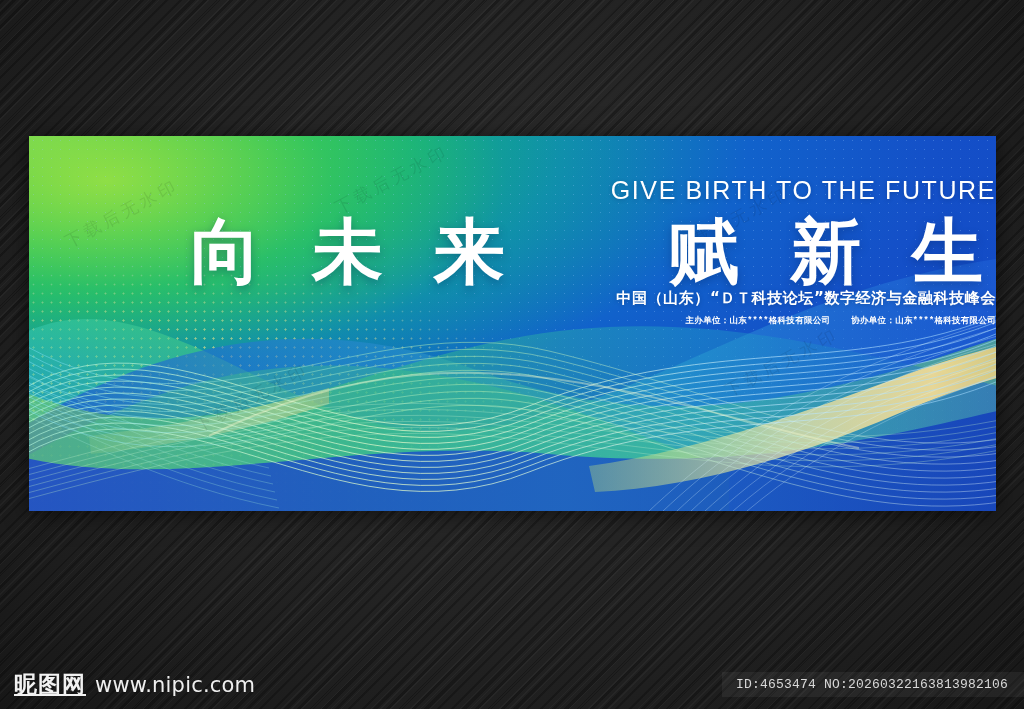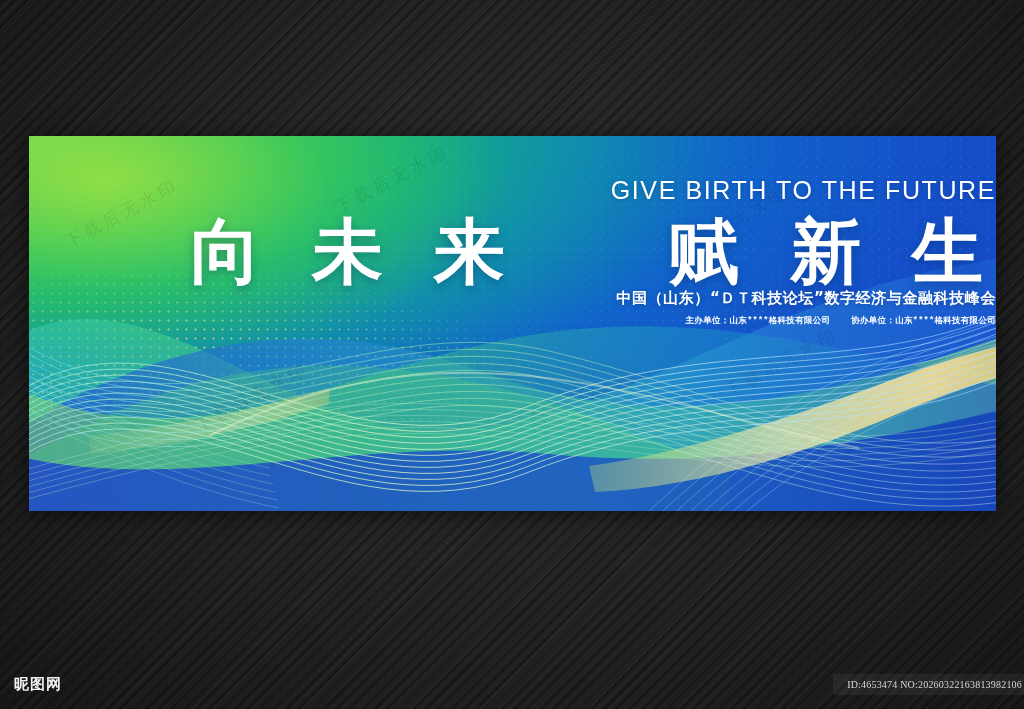"昵图网" .brand-cn { font-size: 15px -> 23px; text-decoration: none -> underline }
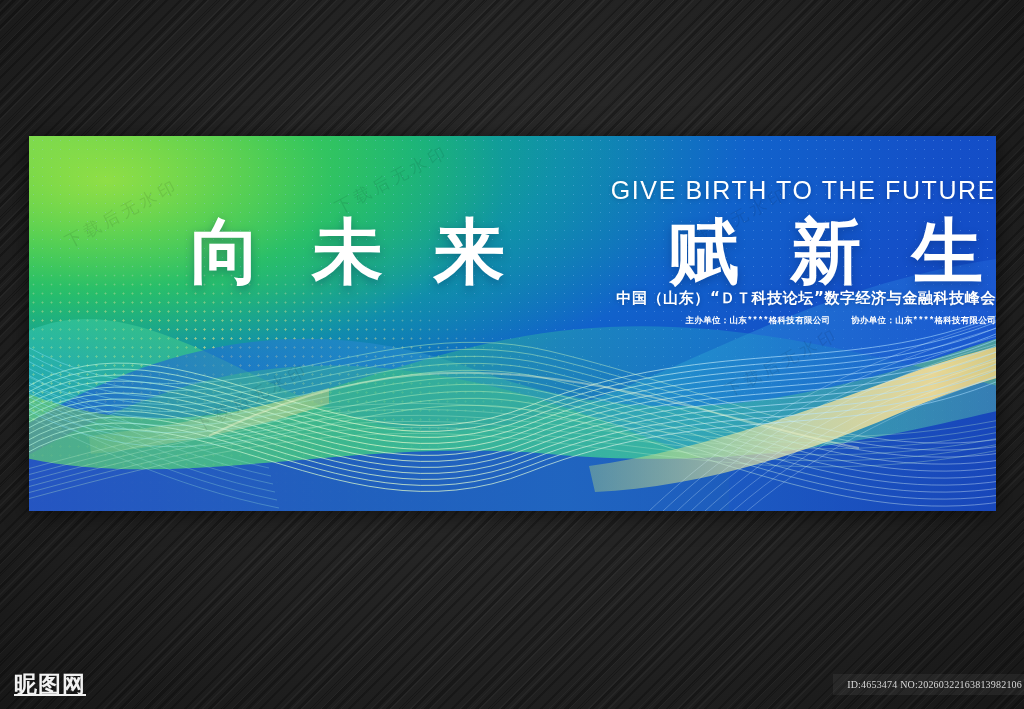"www.nipic.com" span.brand-url { html: none -> <span>www.nipic.com</span> }
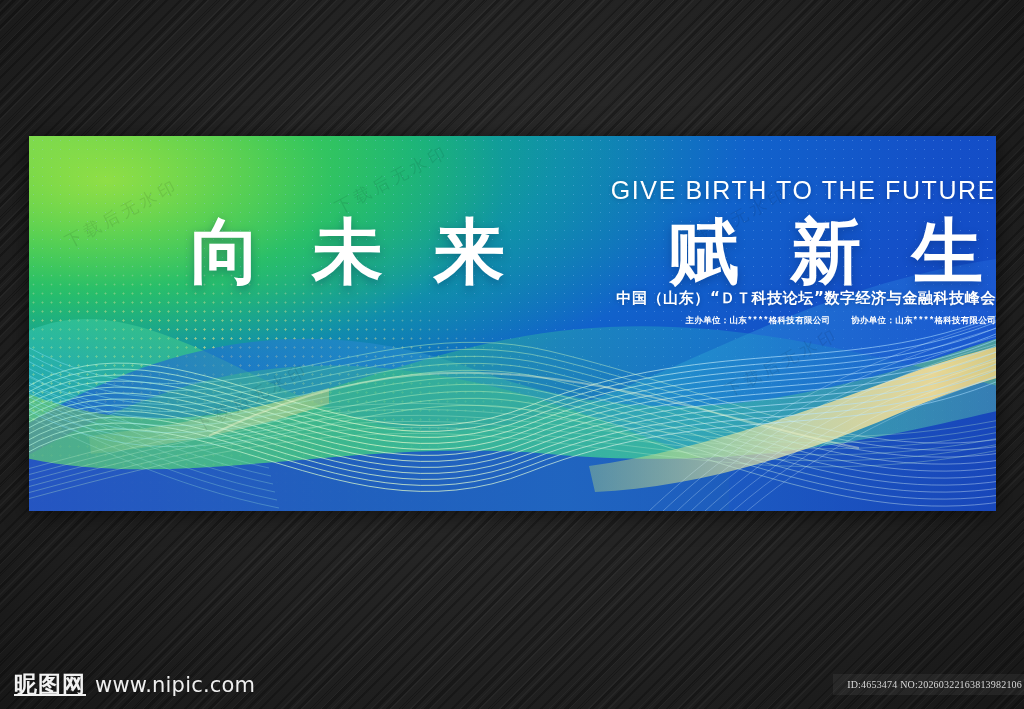"ID:4653474 NO:20260322163813982106" .id-tag { font-family: Liberation Serif, serif -> Liberation Mono, monospace; font-size: 10px -> 13px; padding: 5px 2px 5px 14px -> 5px 16px 5px 14px }
